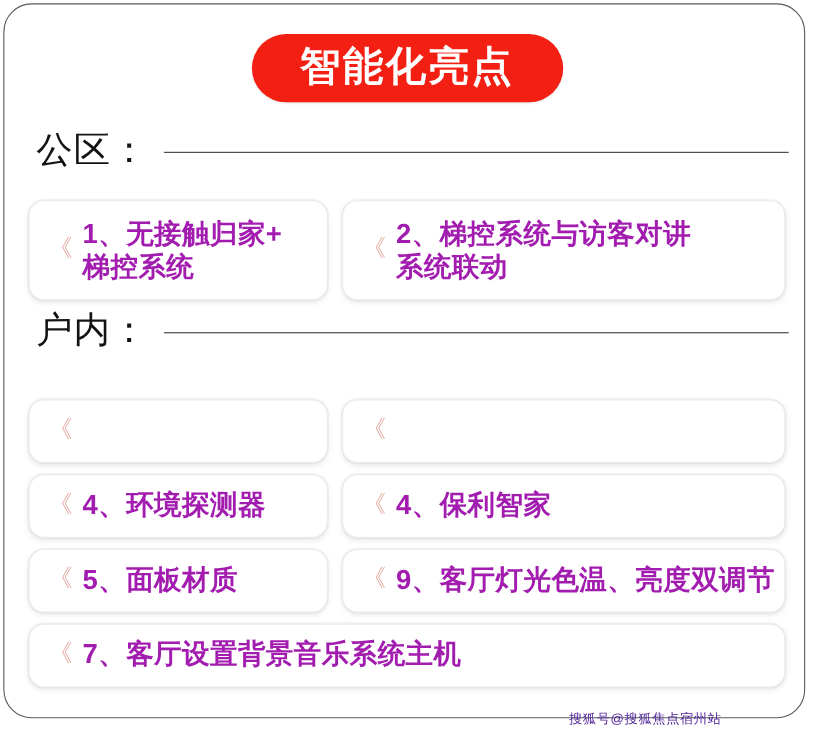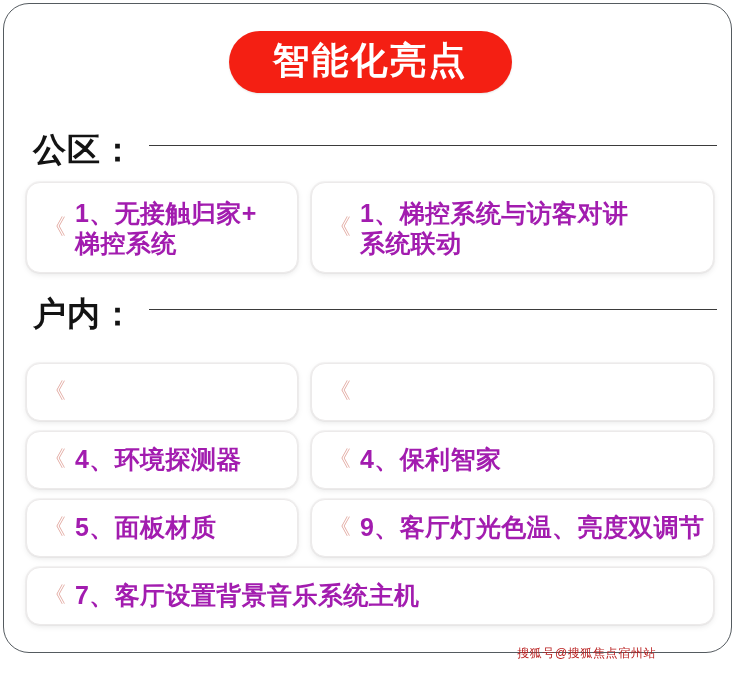"公区：" .section-head .sh-text { font-weight: 700 -> 400; margin-top: 14px -> none }
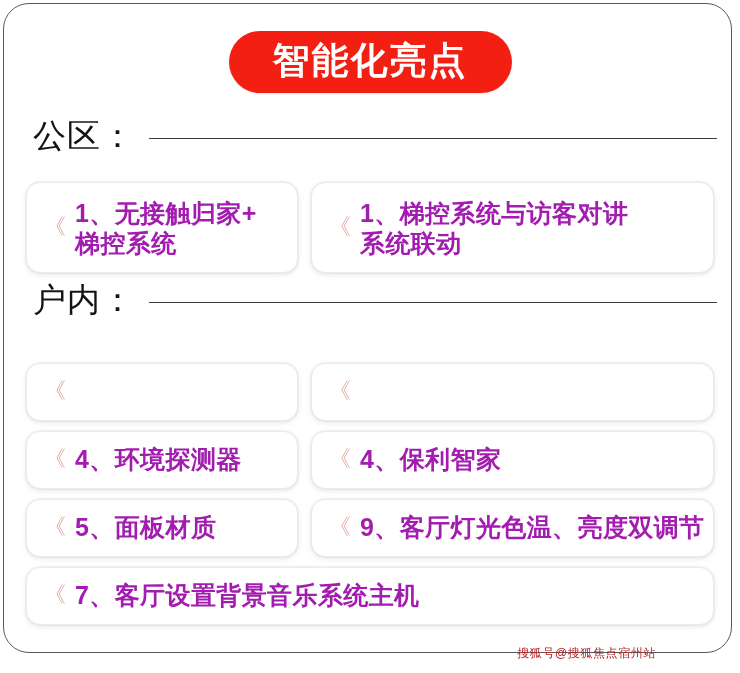"1、梯控系统与访客对讲" span.card-text { text: 1 -> 2 }
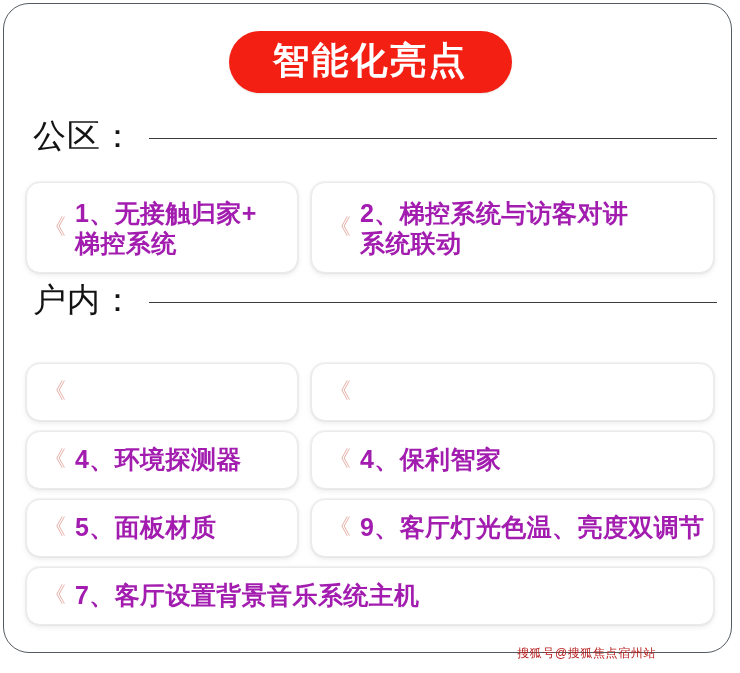"搜狐号@搜狐焦点宿州站" .watermark { color: #b91c1c -> #4c1d95 }
